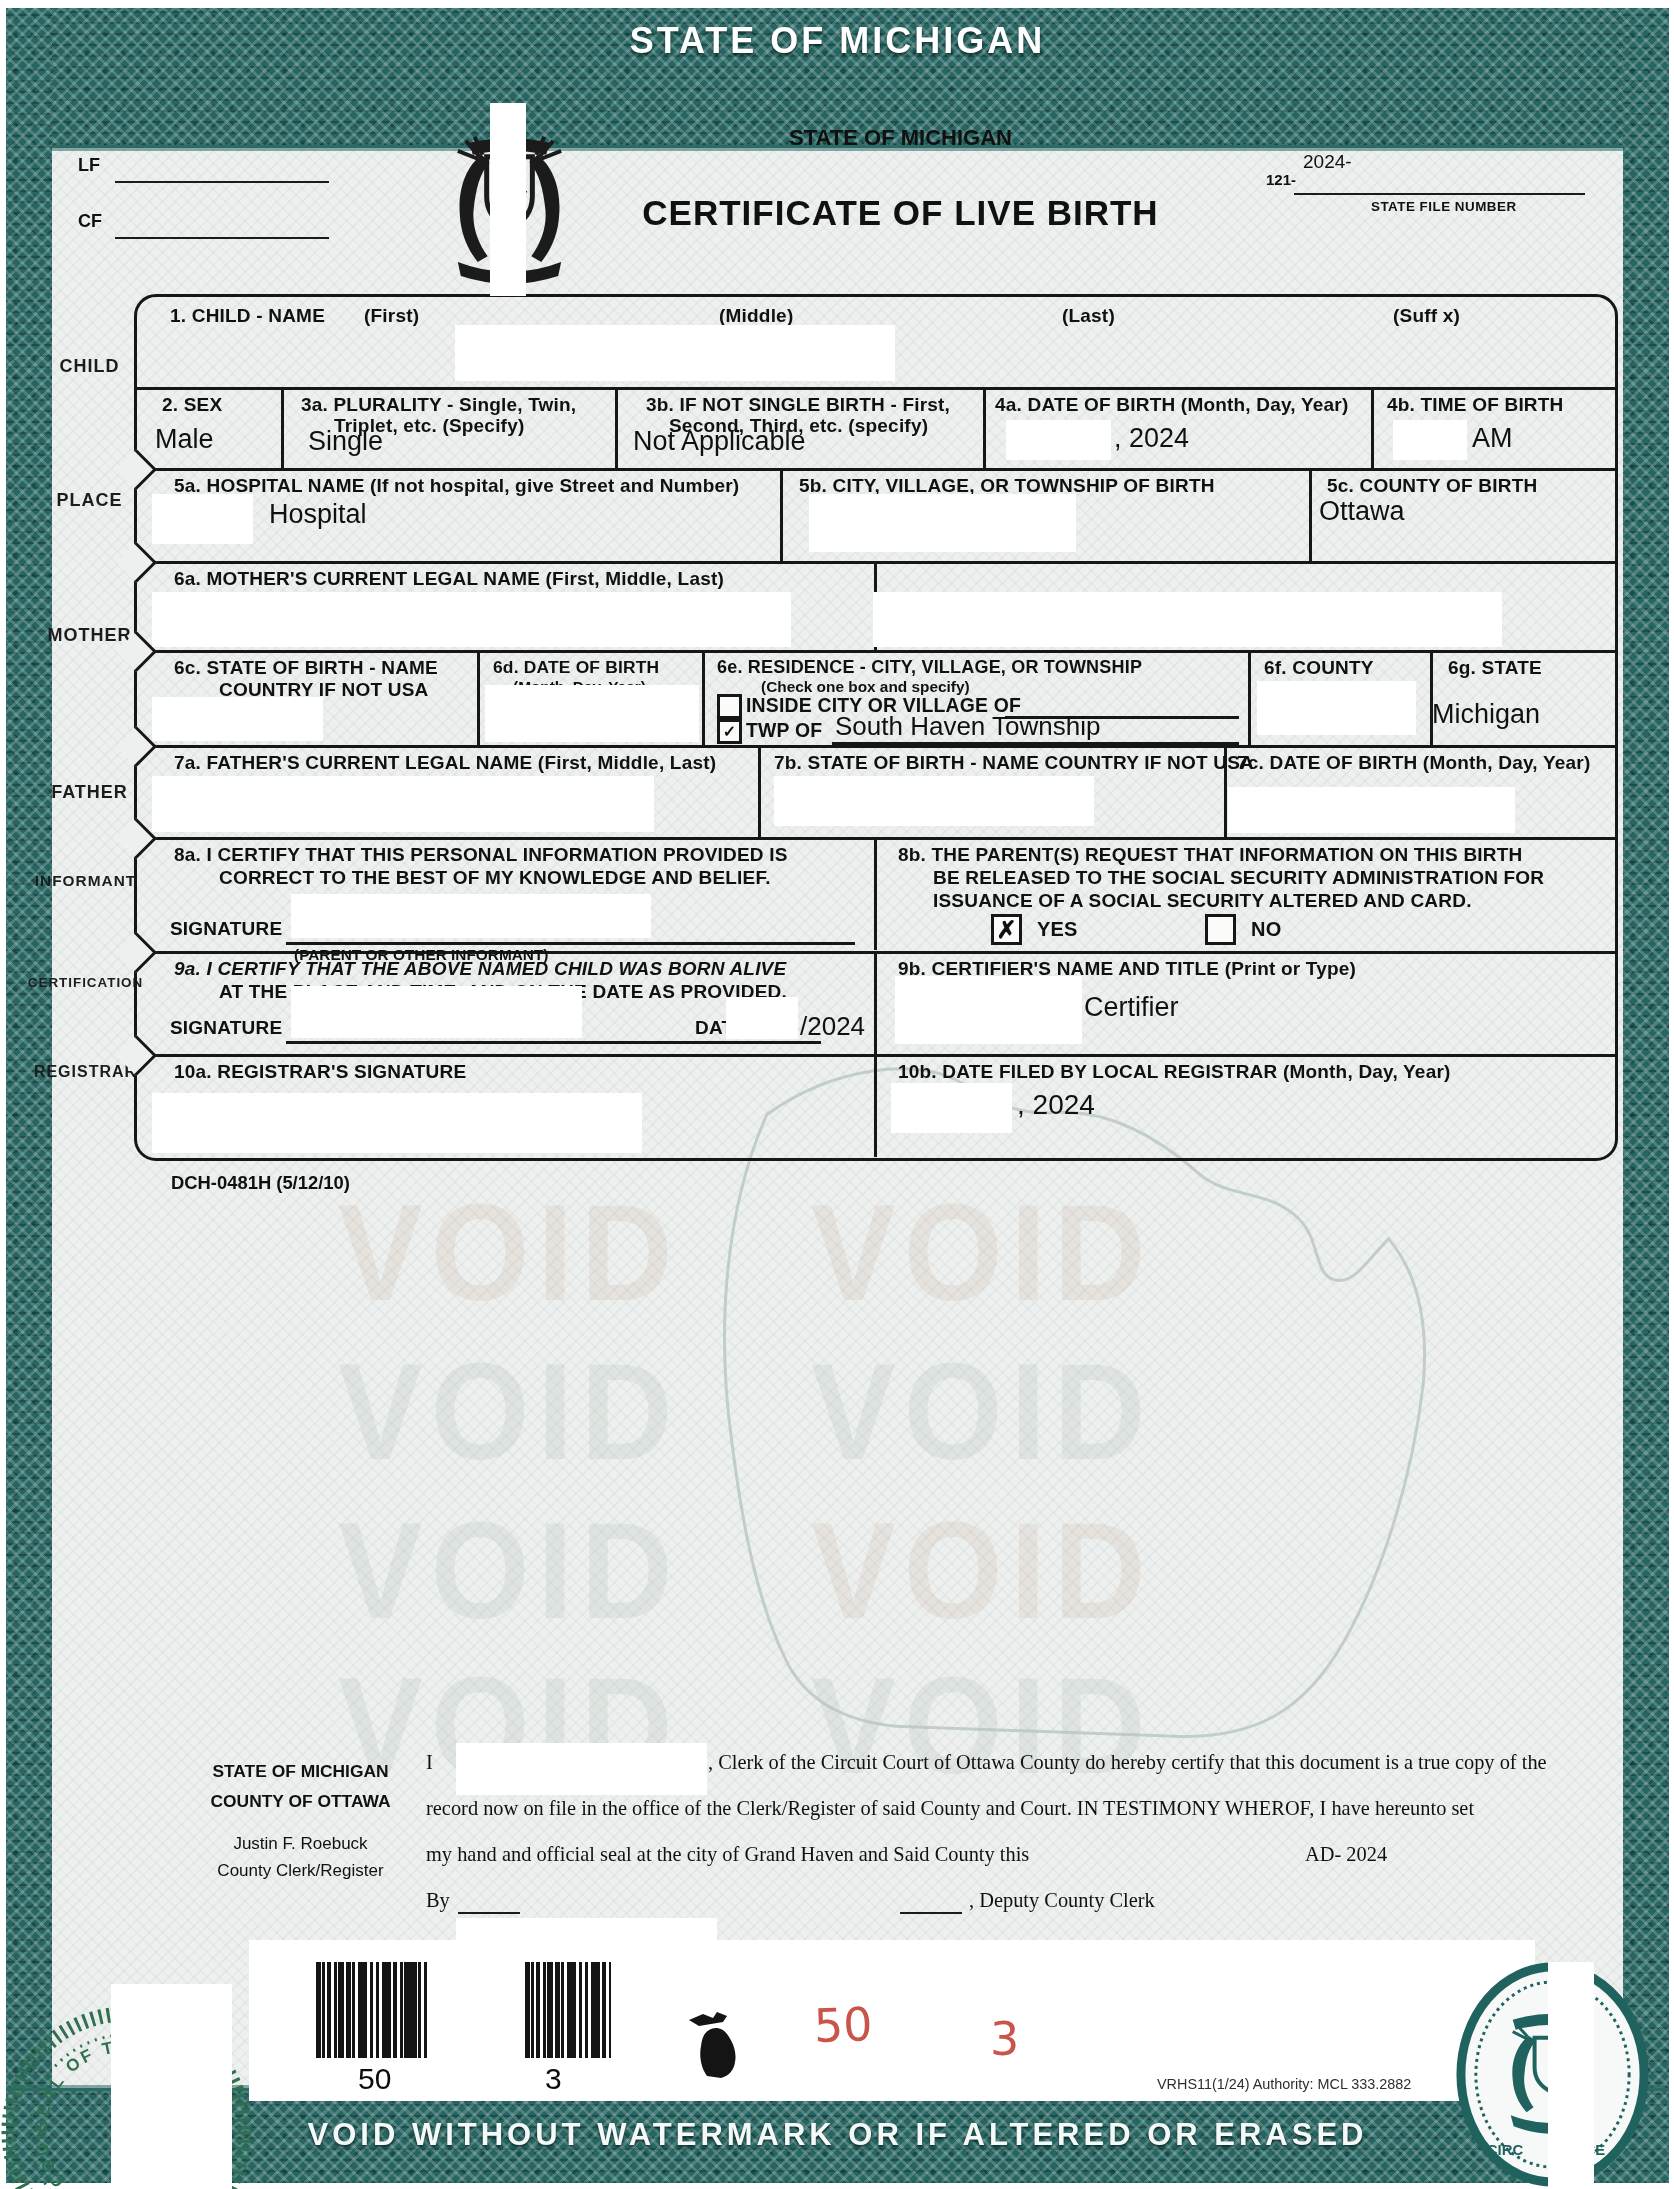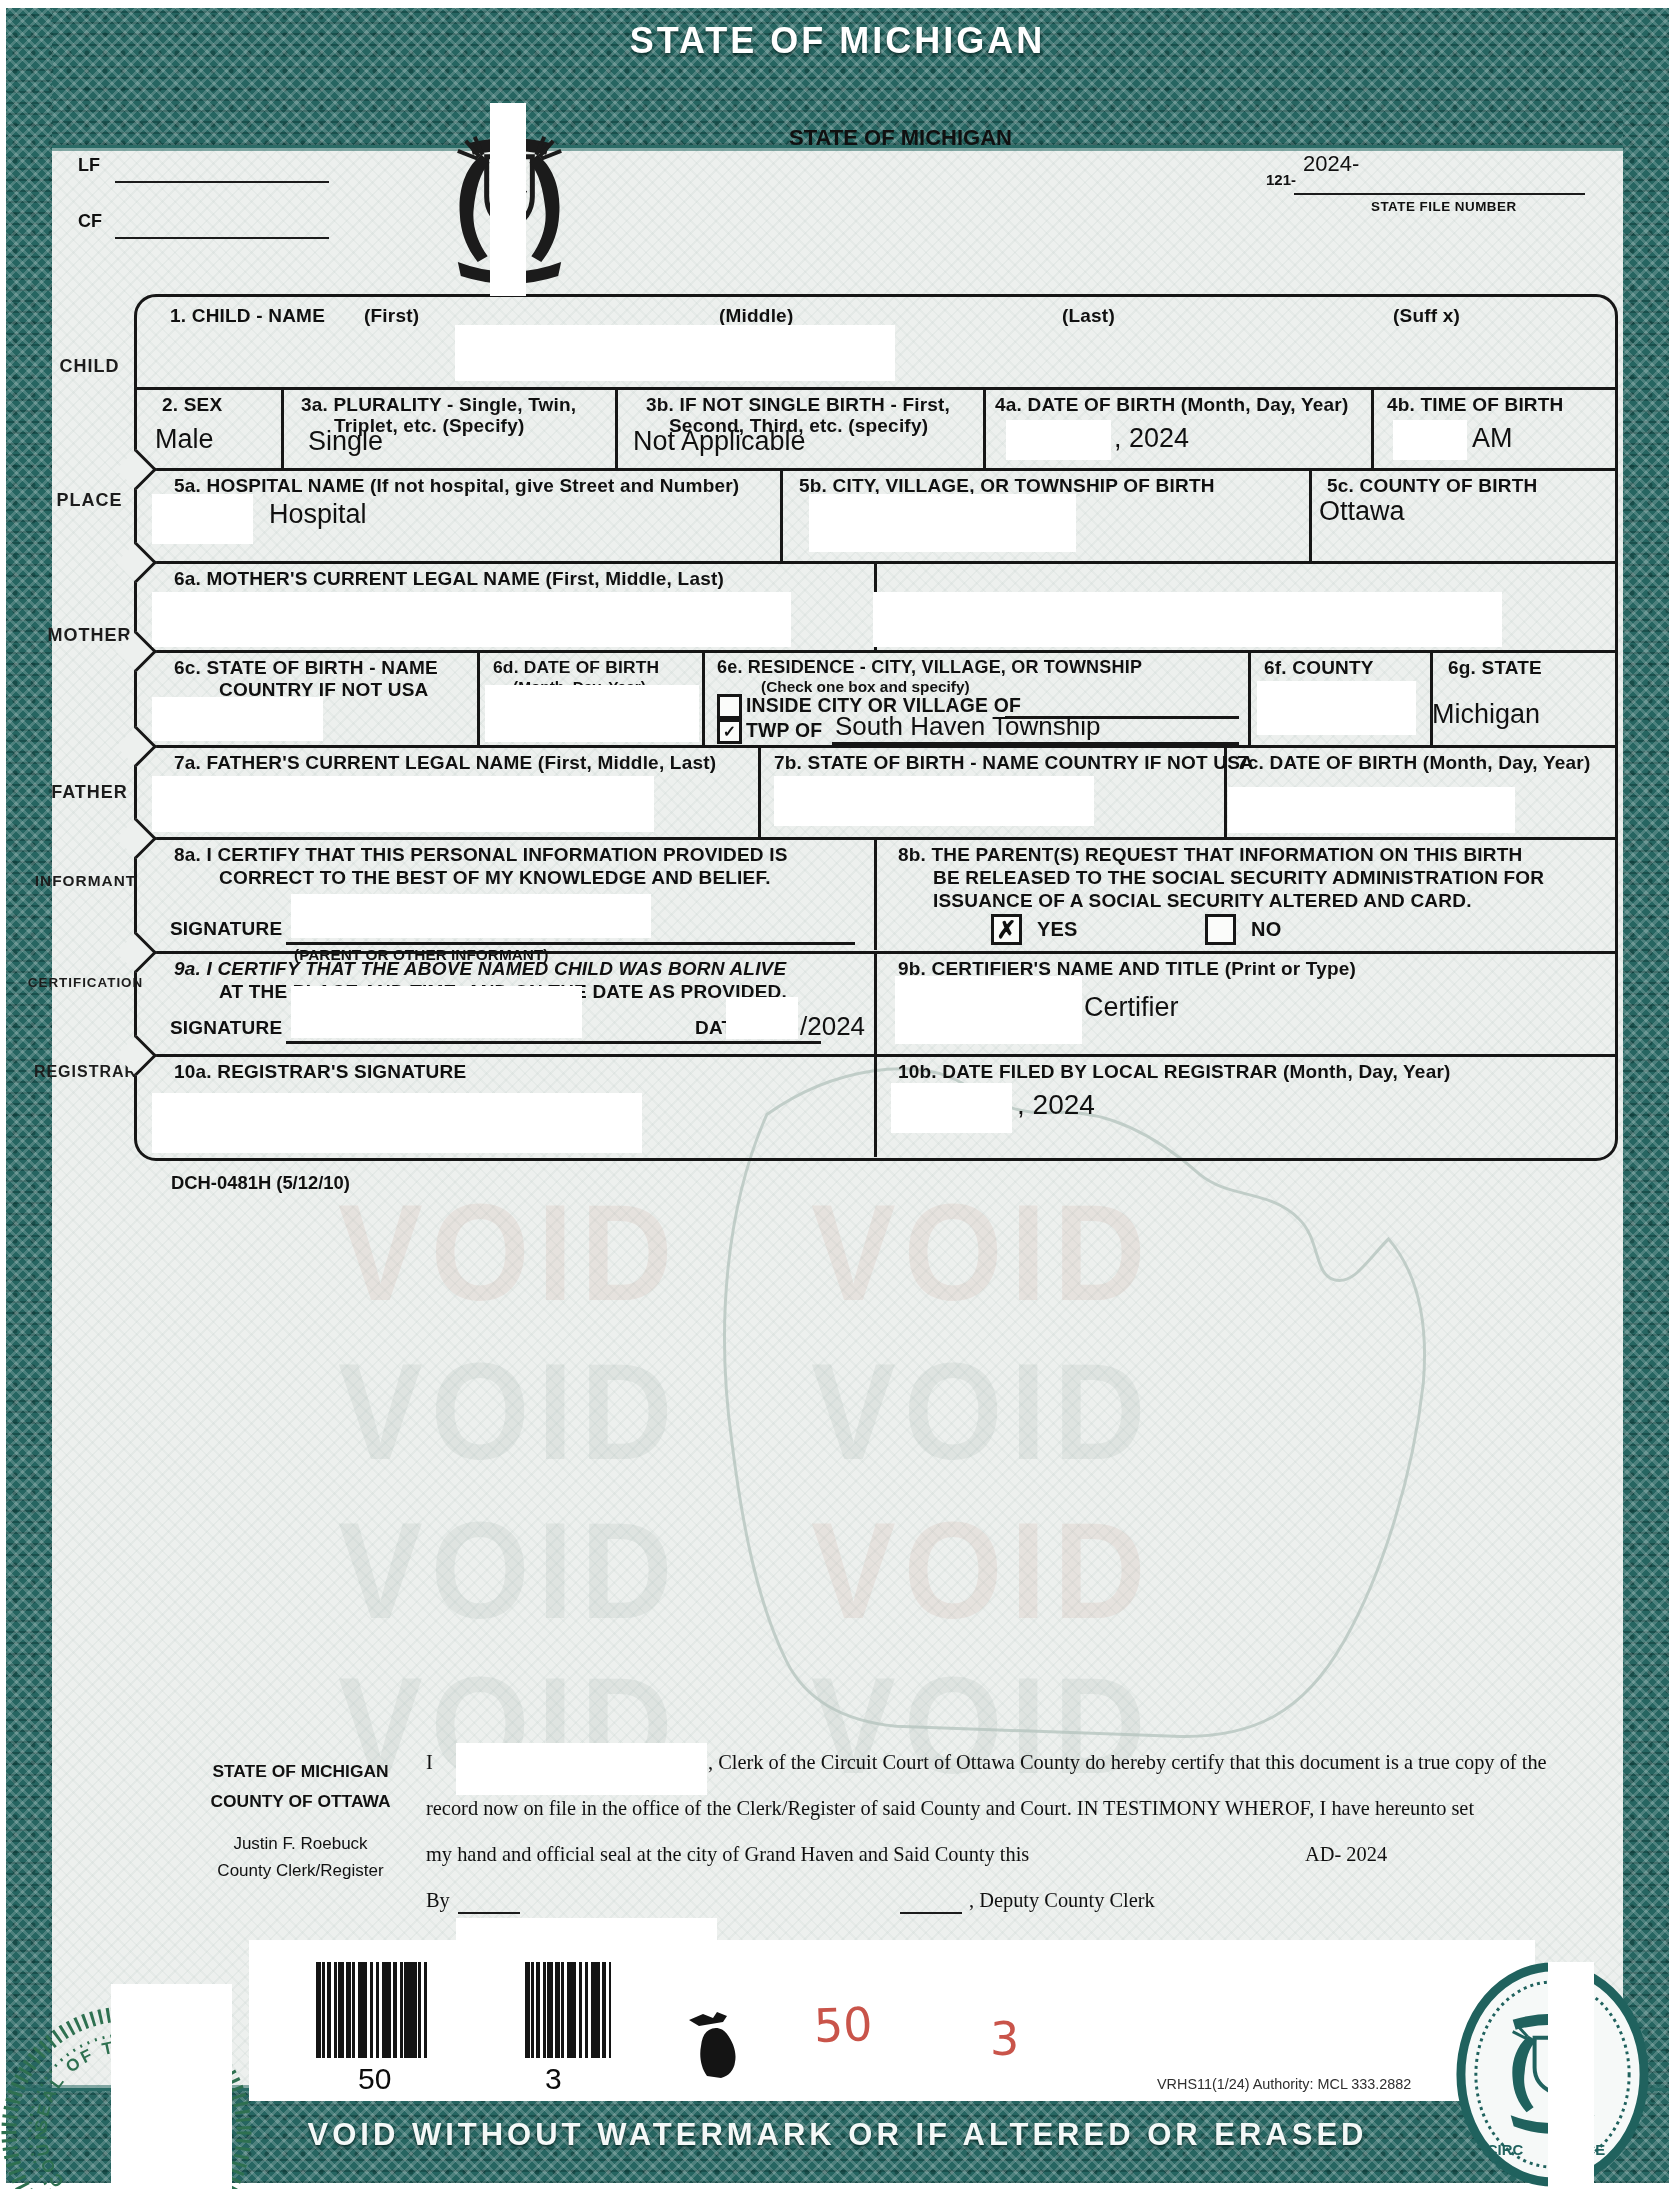"2024-" div.abs { font-size: 22px -> 19px }
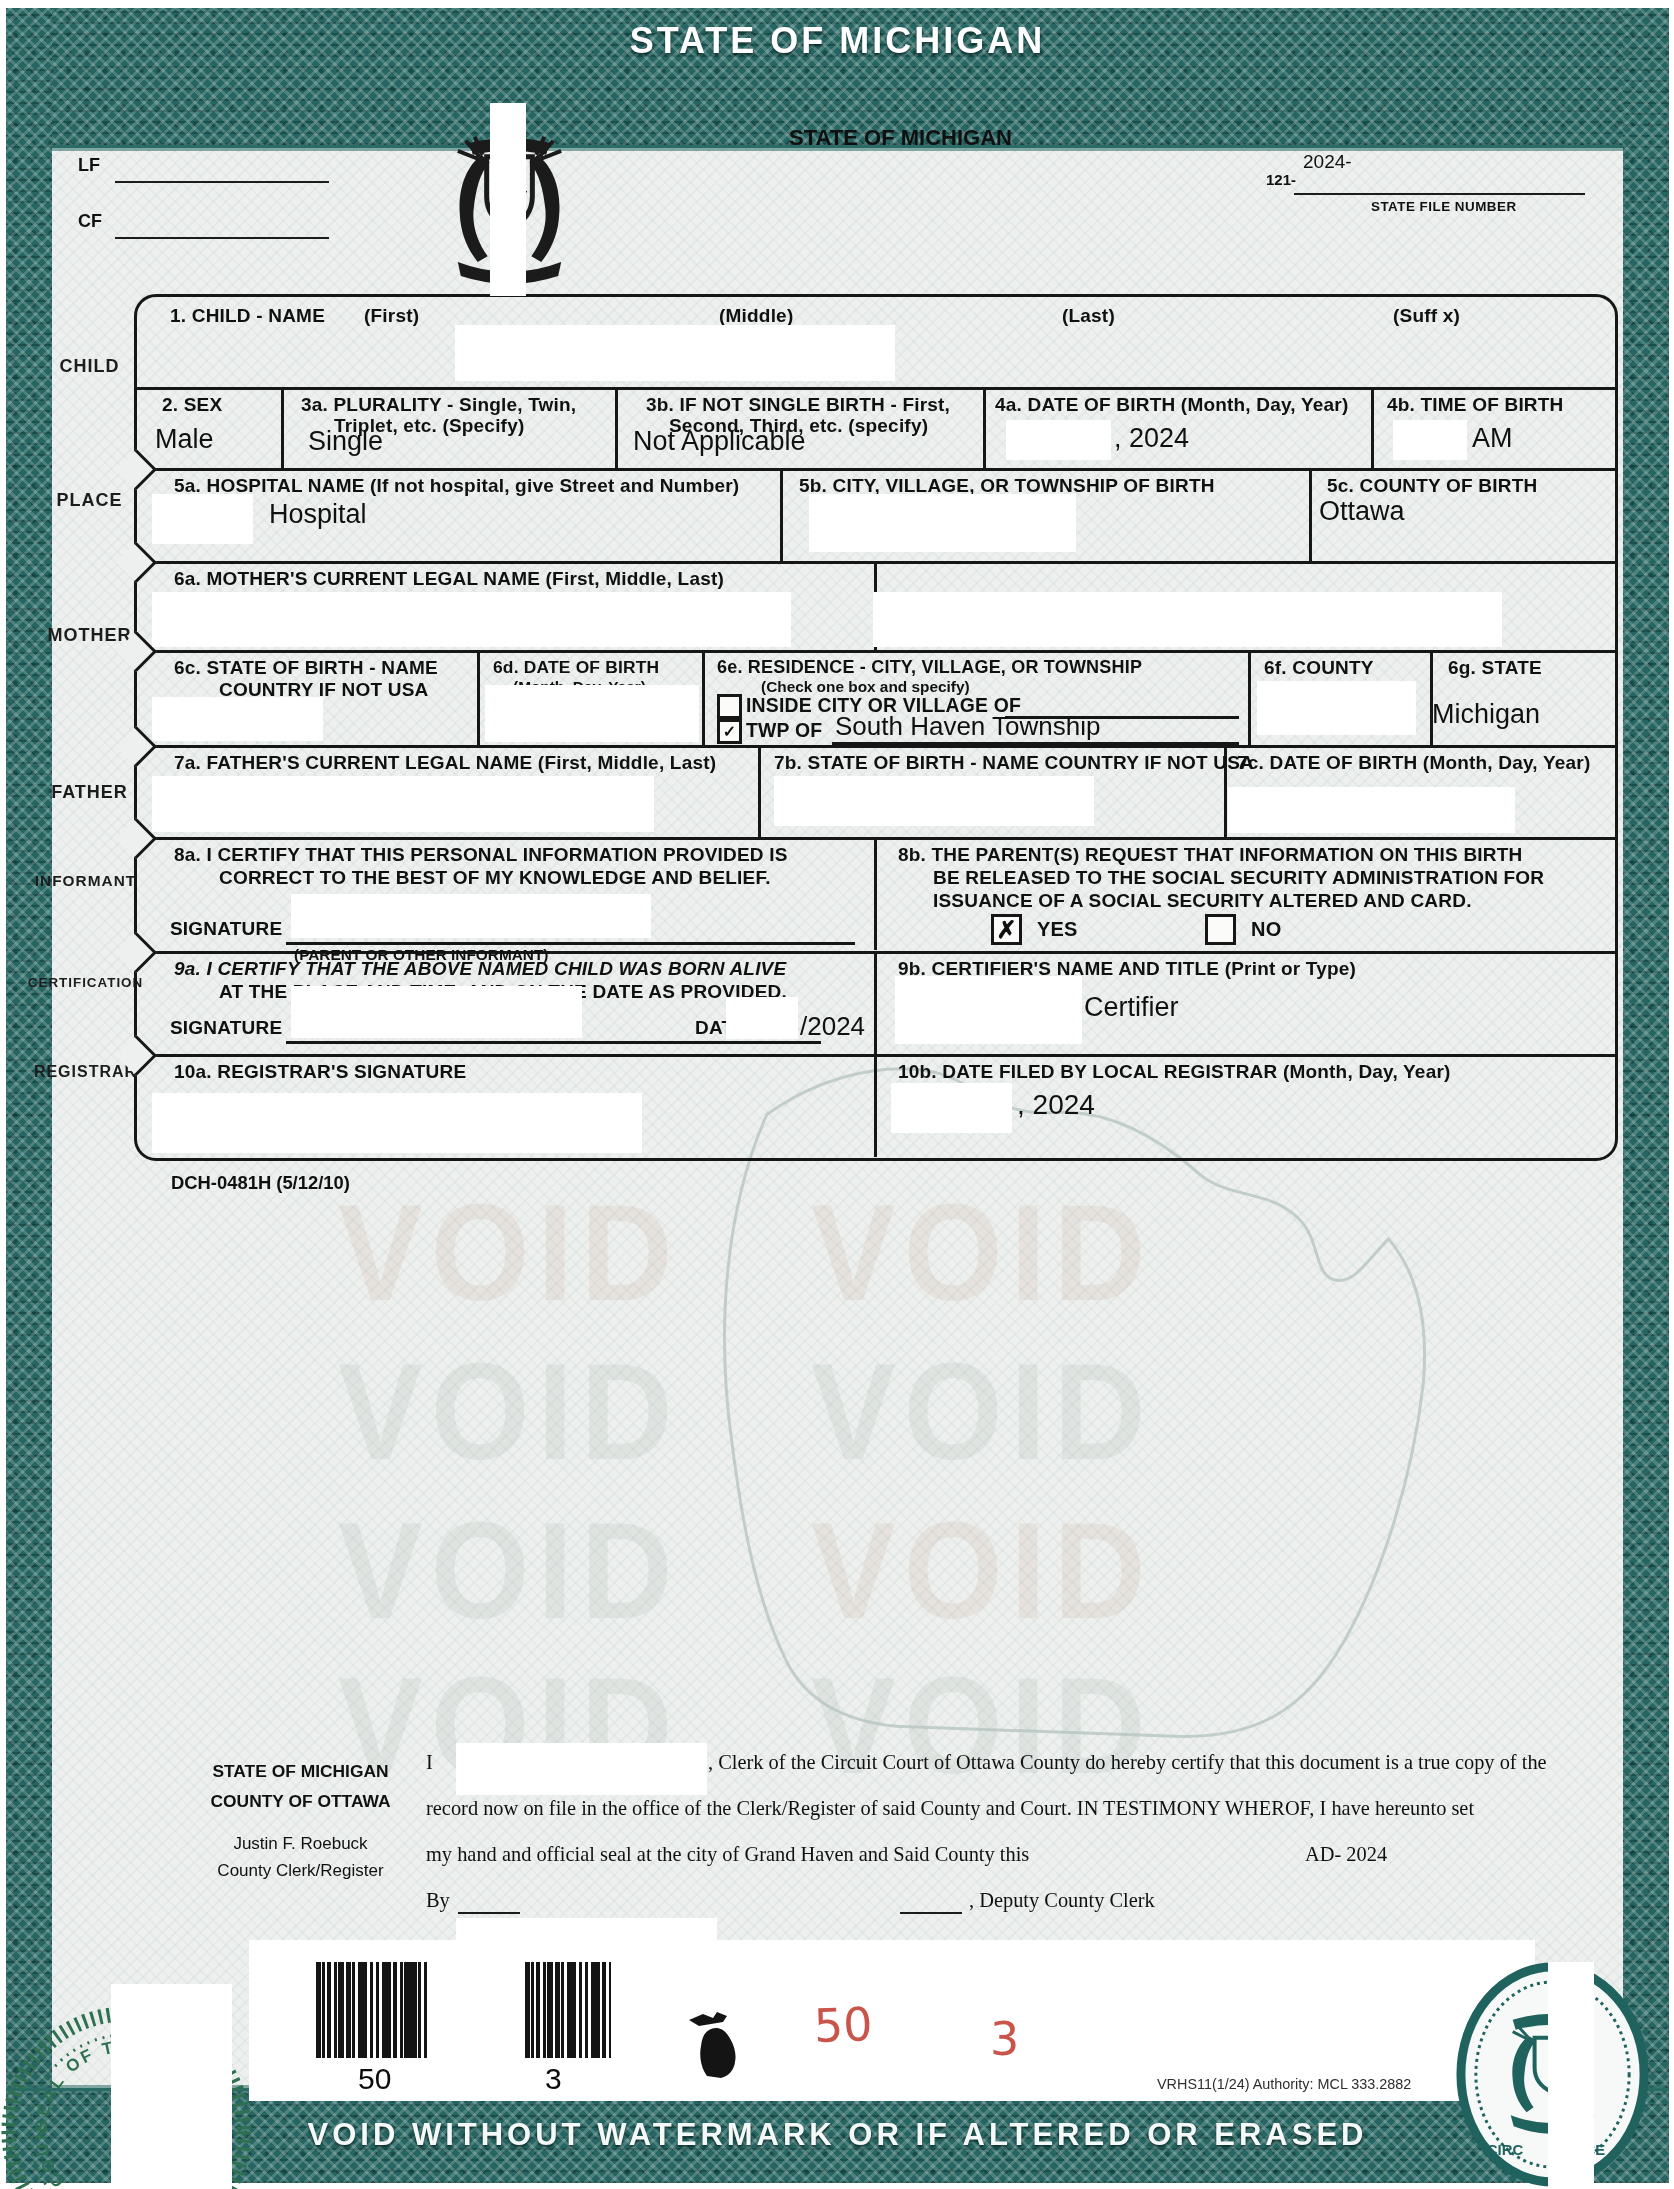"CERTIFICATE OF LIVE BIRTH" div.agency { html: none -> <div>CERTIFICATE OF LIVE BIRTH</div> }
